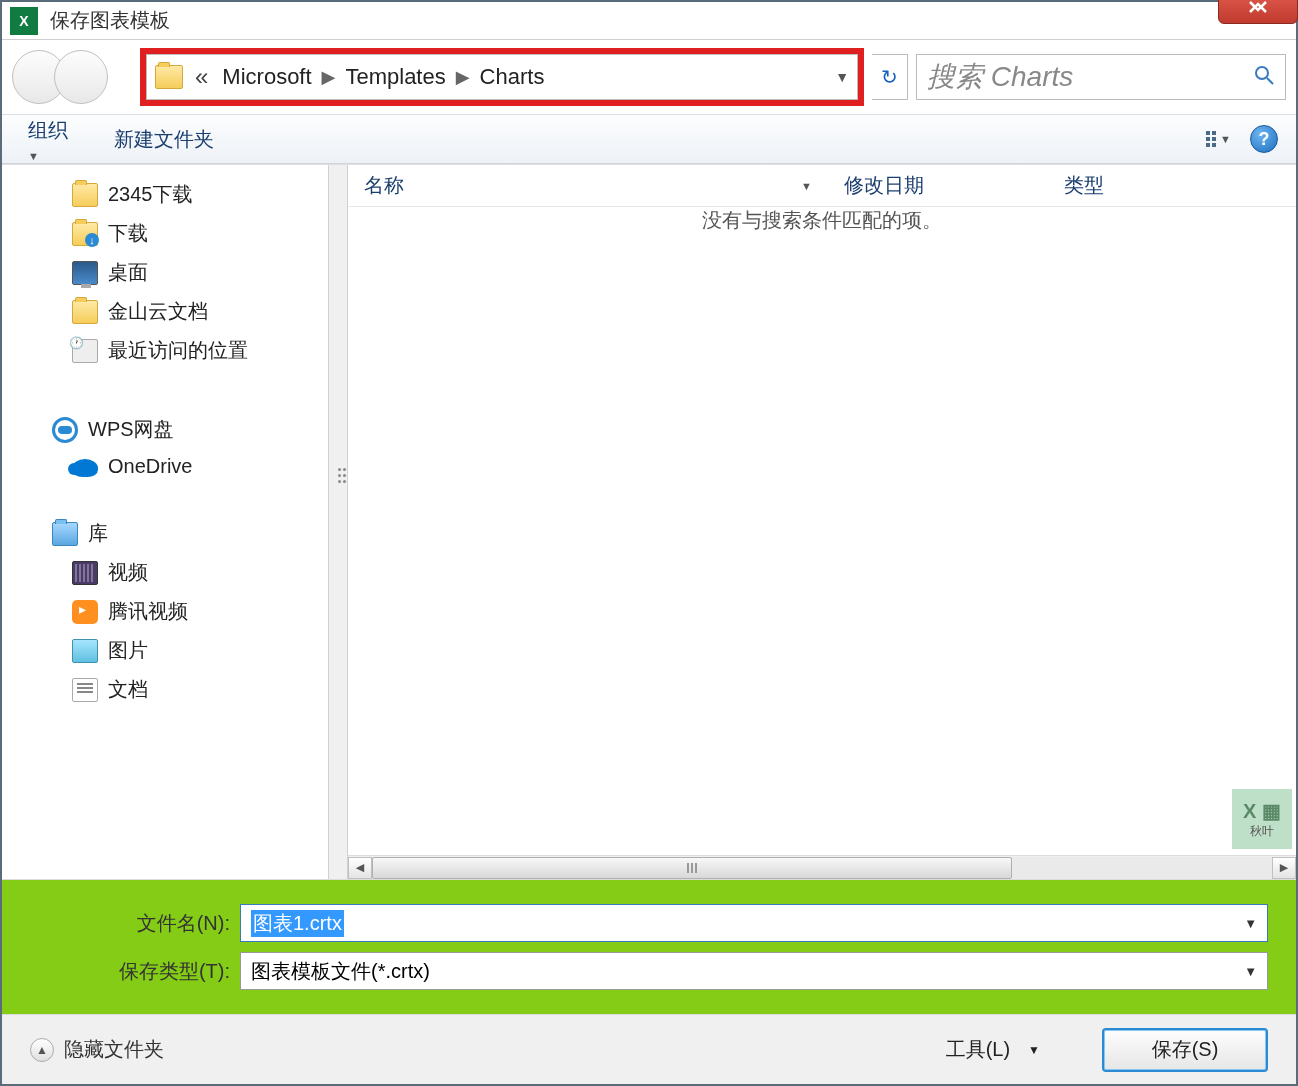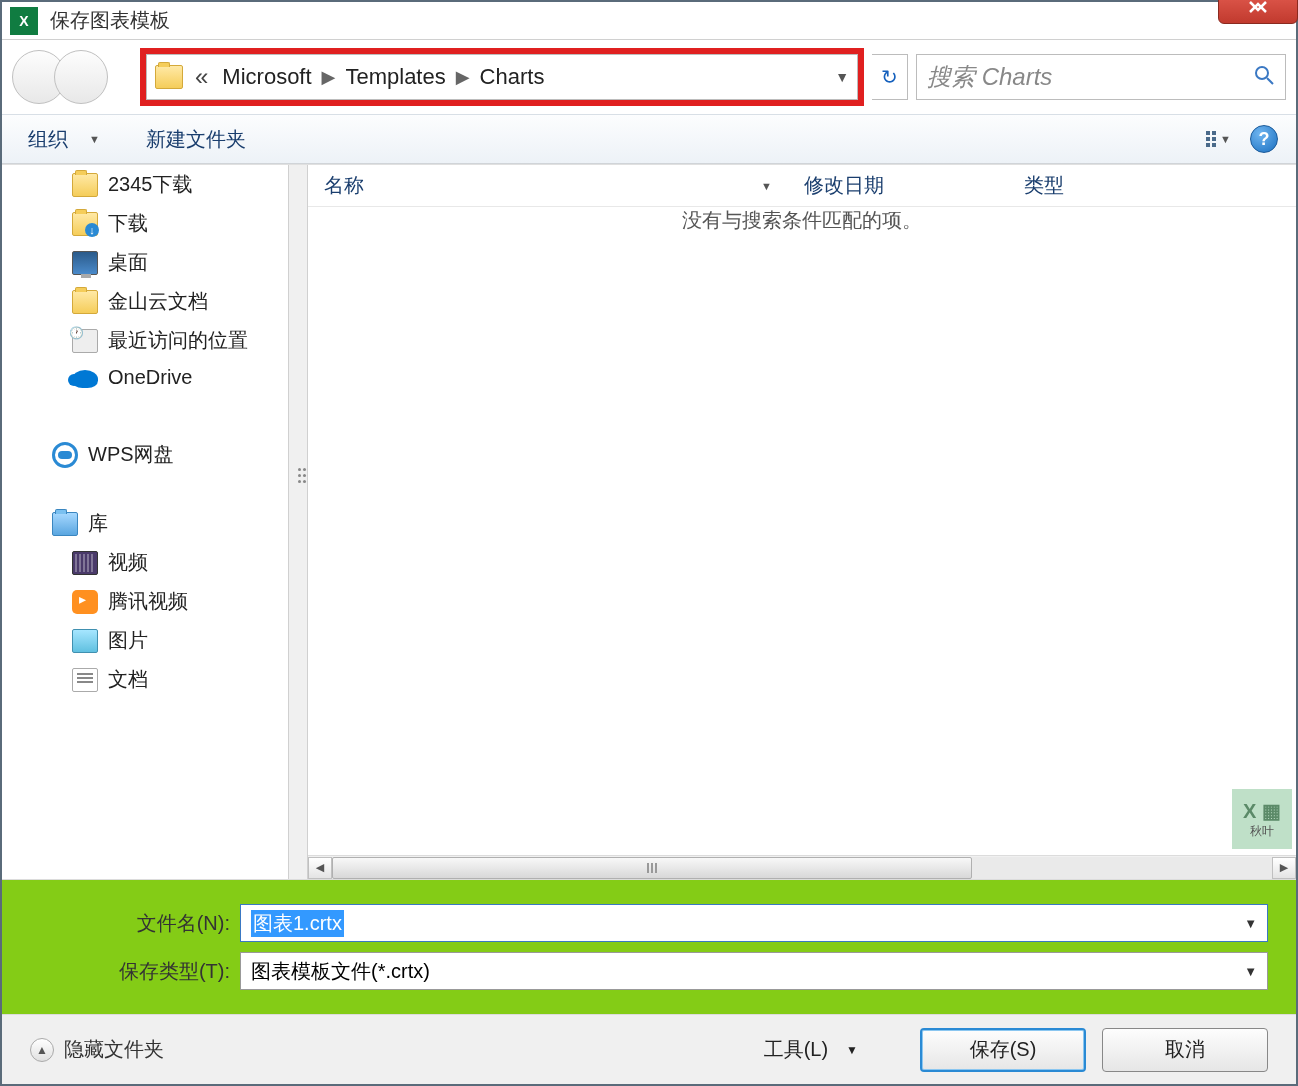"搜索 Charts" .search-box .ph { font-size: 24px -> 28px }
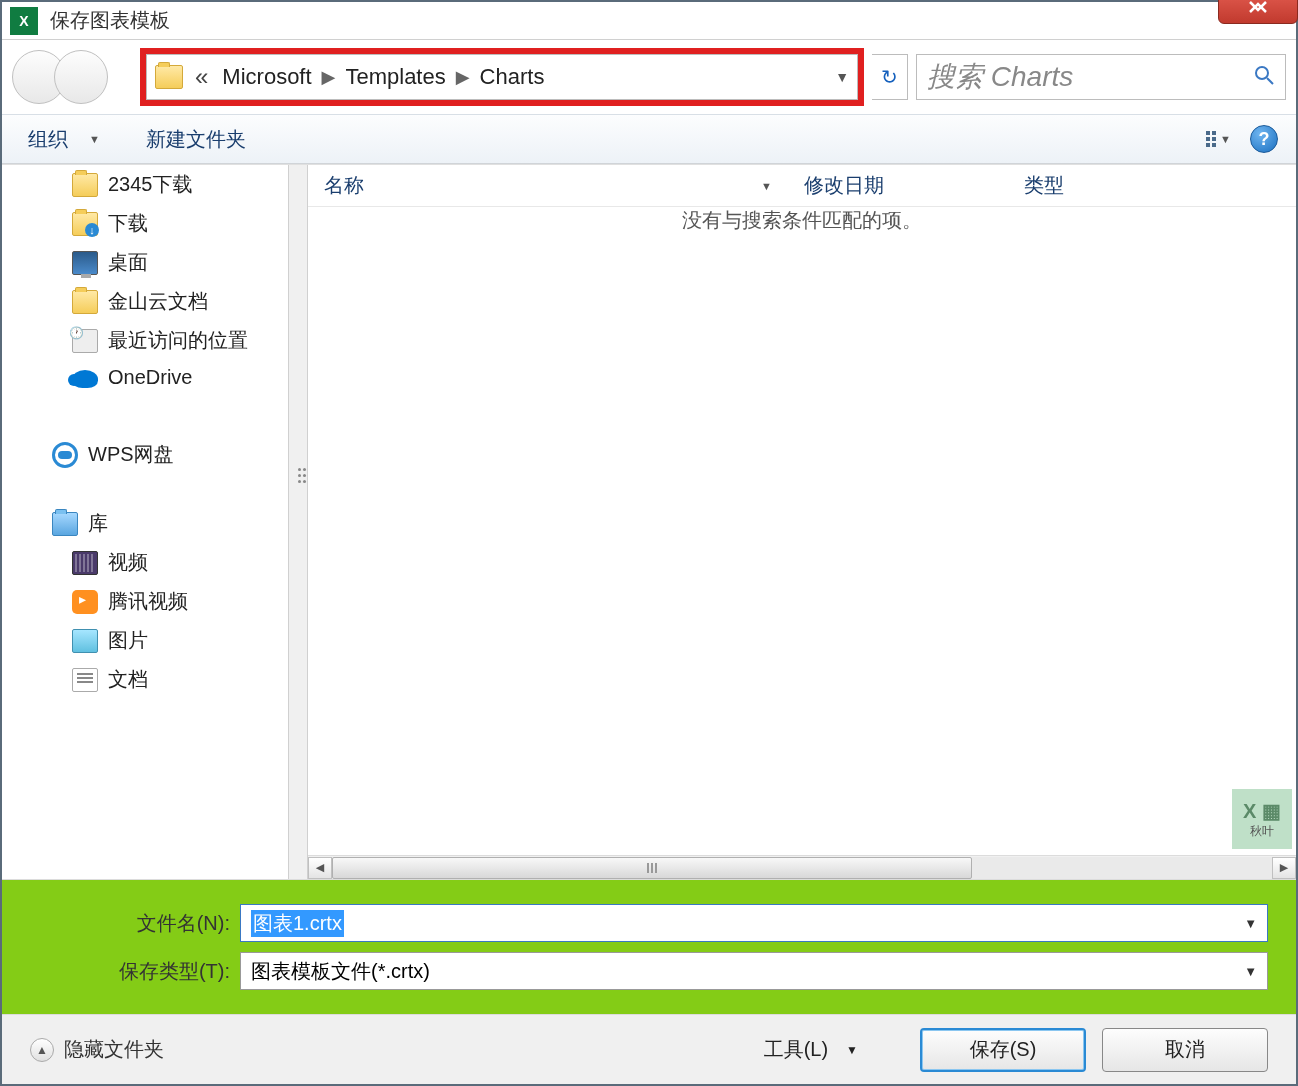"组织" .tb-item { align-items: center -> flex-start; flex-direction: none -> column; gap: 21px -> 6px }
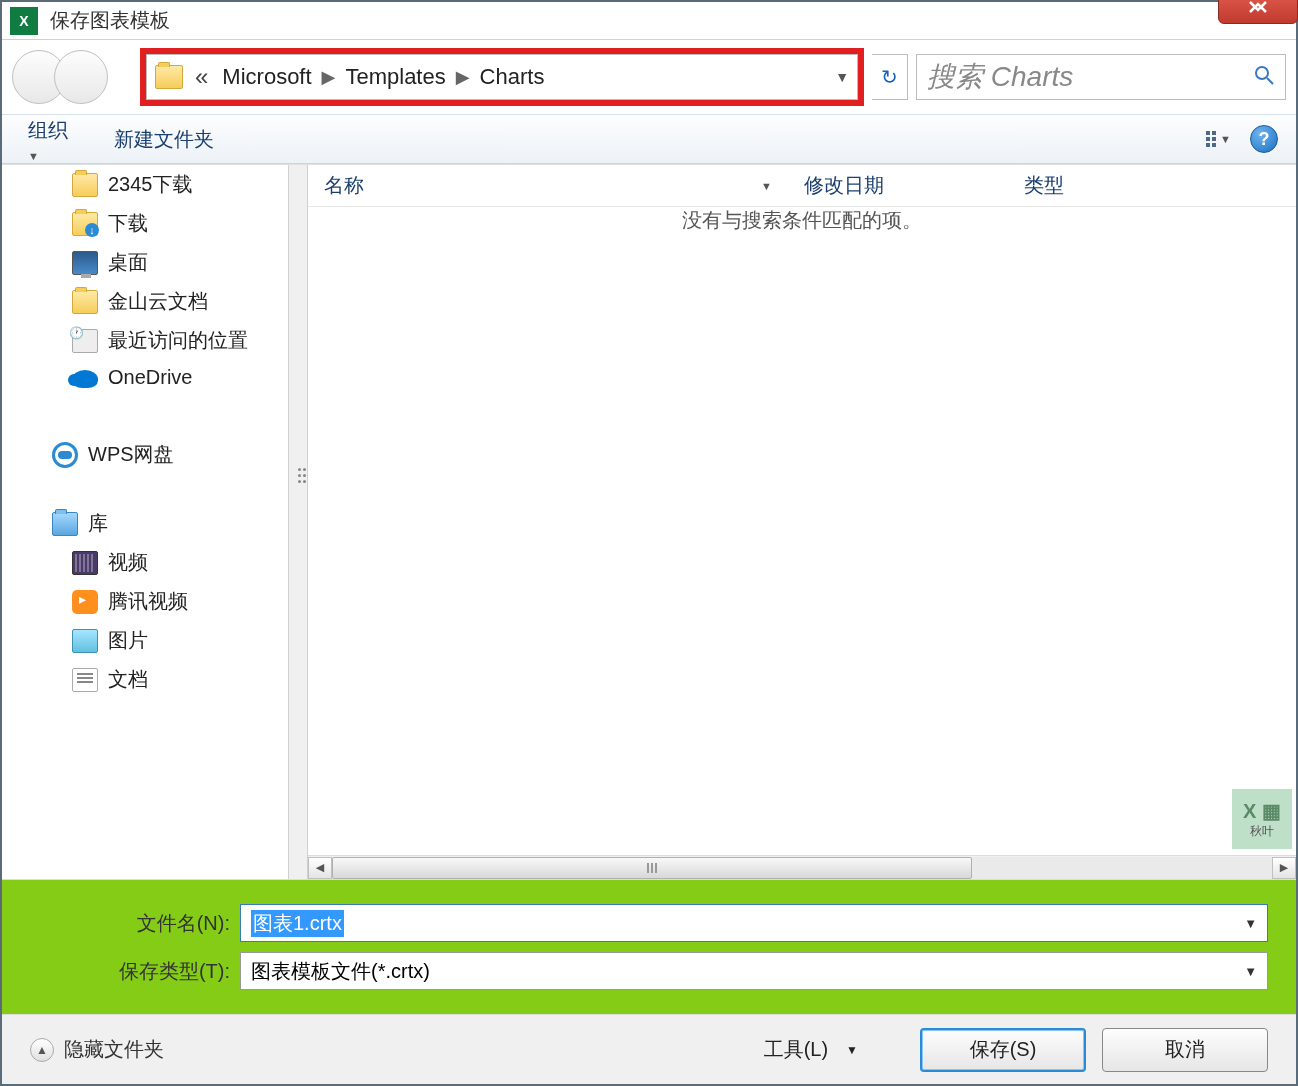"2345下载" .tree { padding: 0 0 -> 10px 0; width: 286px -> 326px }
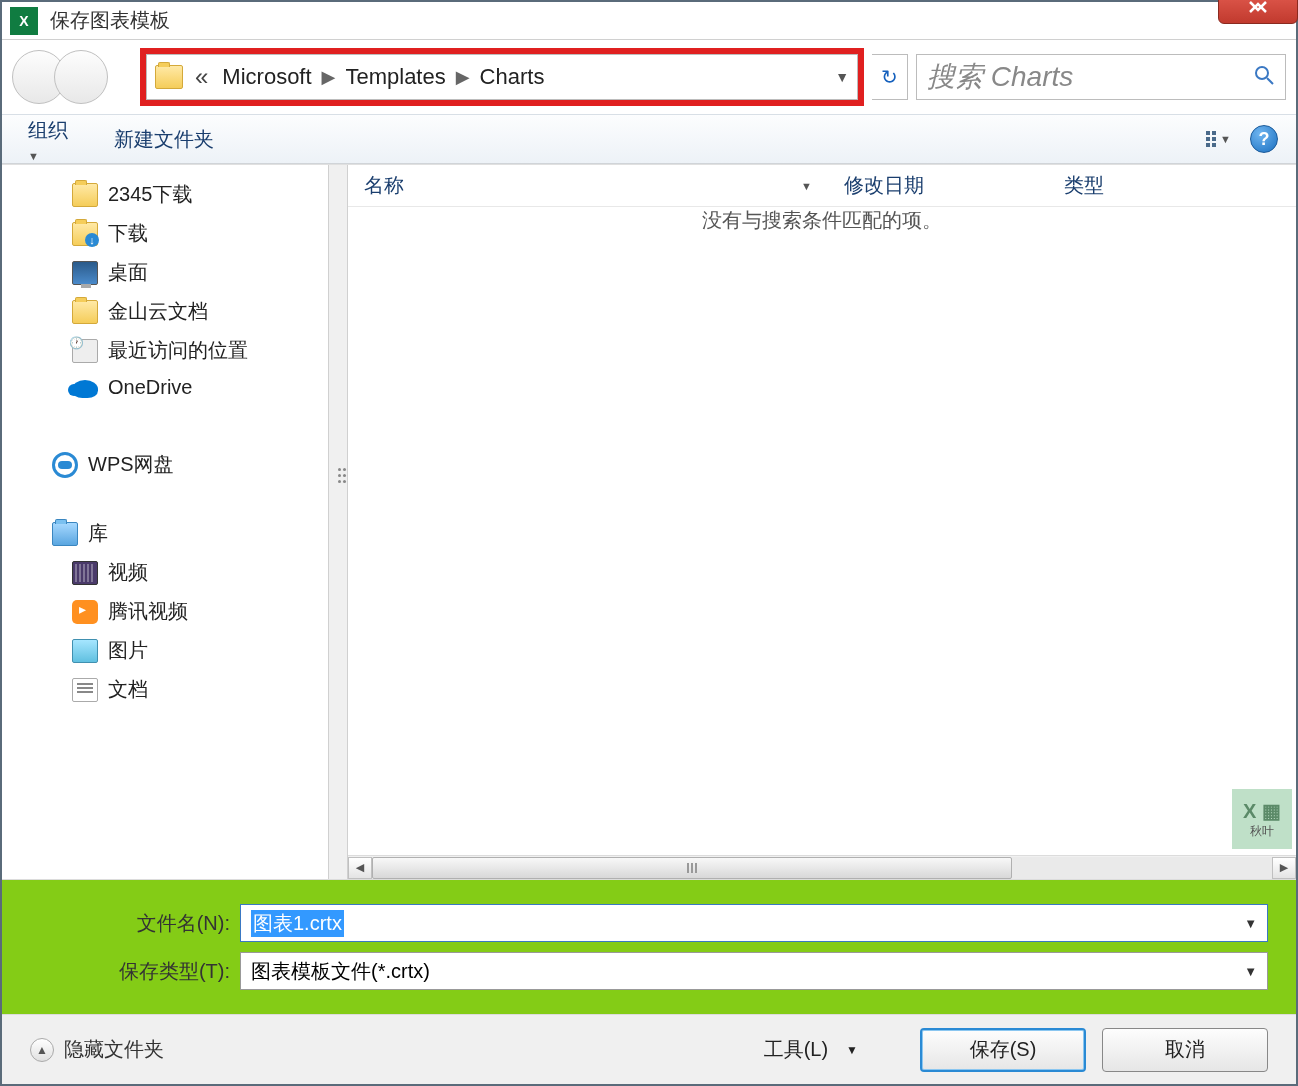"OneDrive" div.node { order: before "WPS网盘" -> after "WPS网盘" }
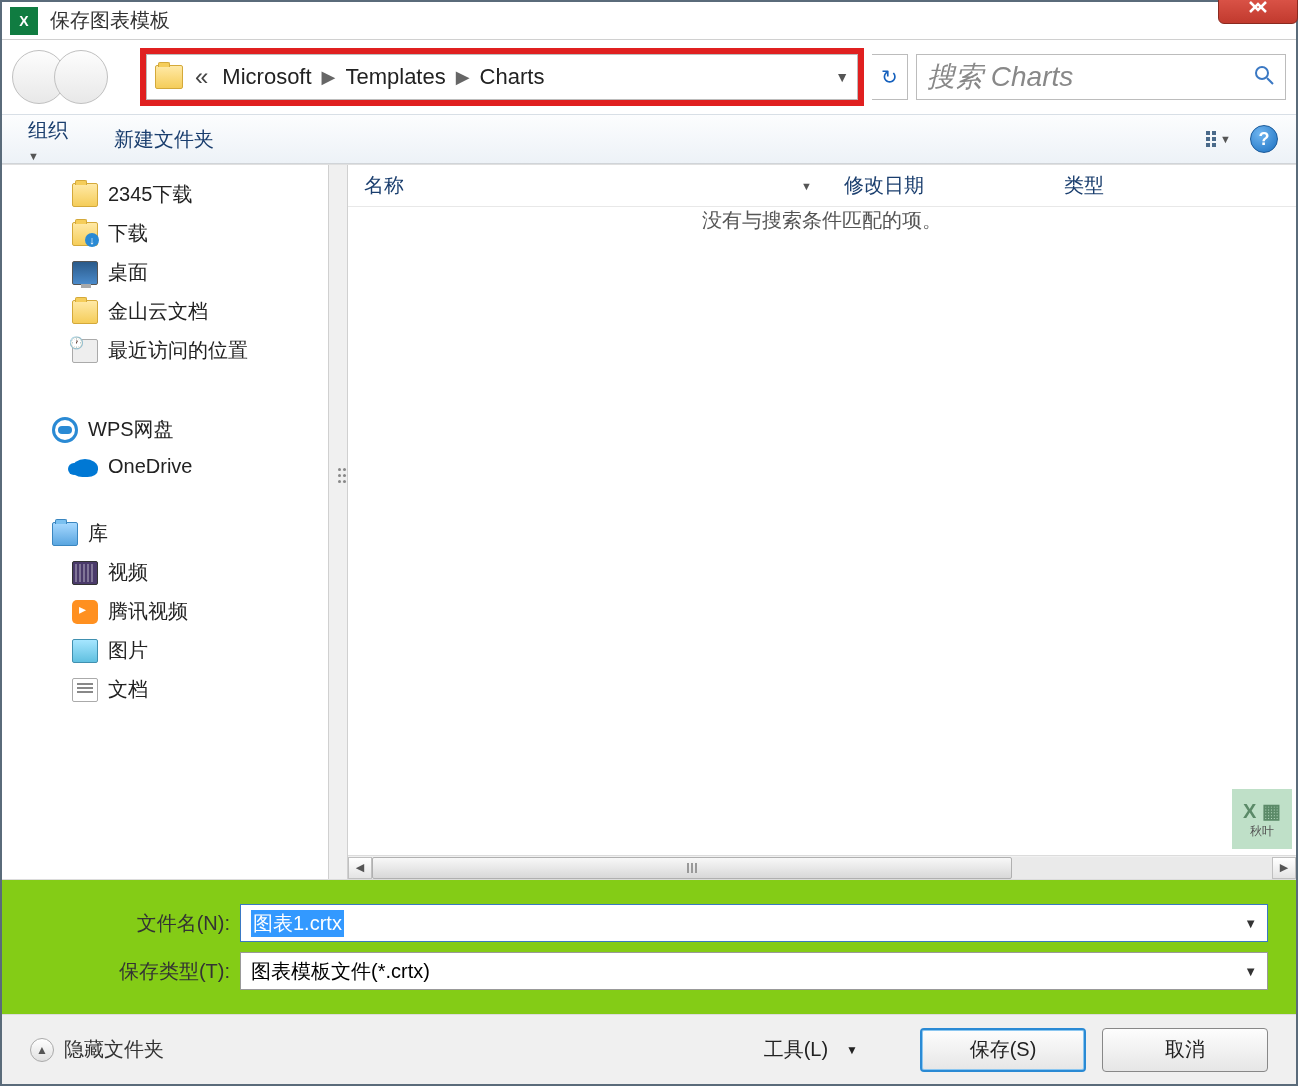"取消" button.btn { html: <button>取消</button> -> none }
